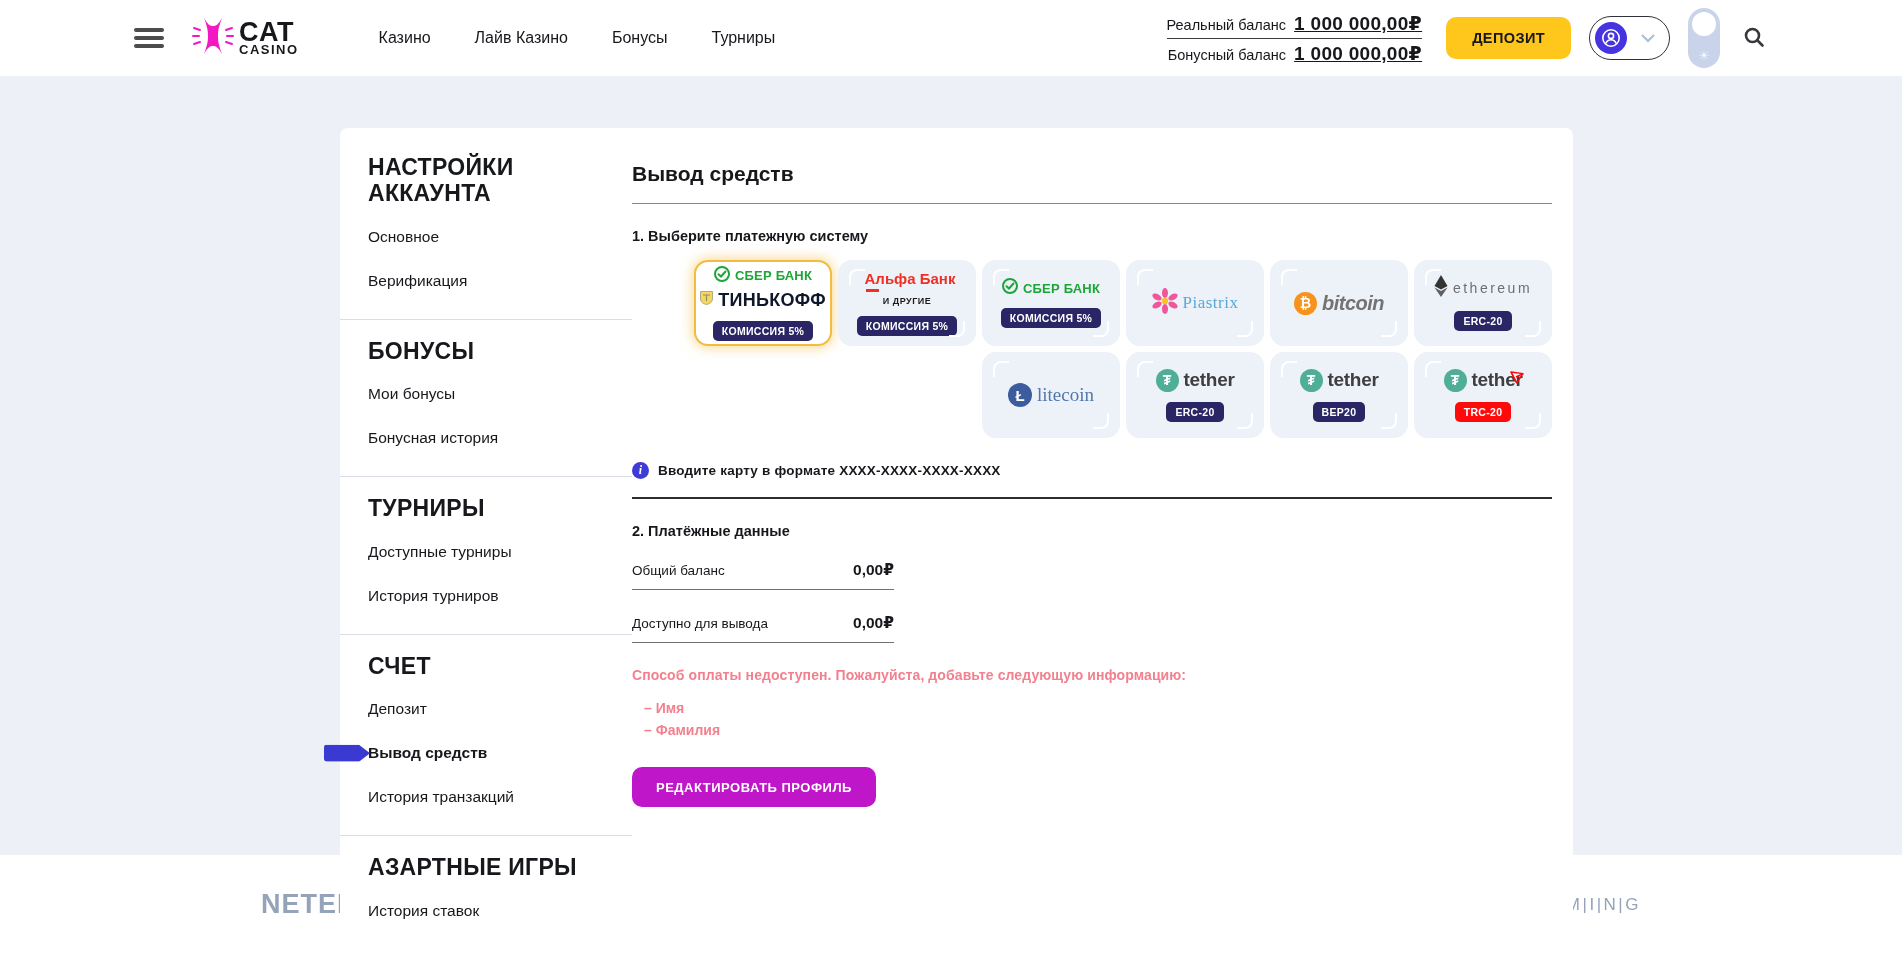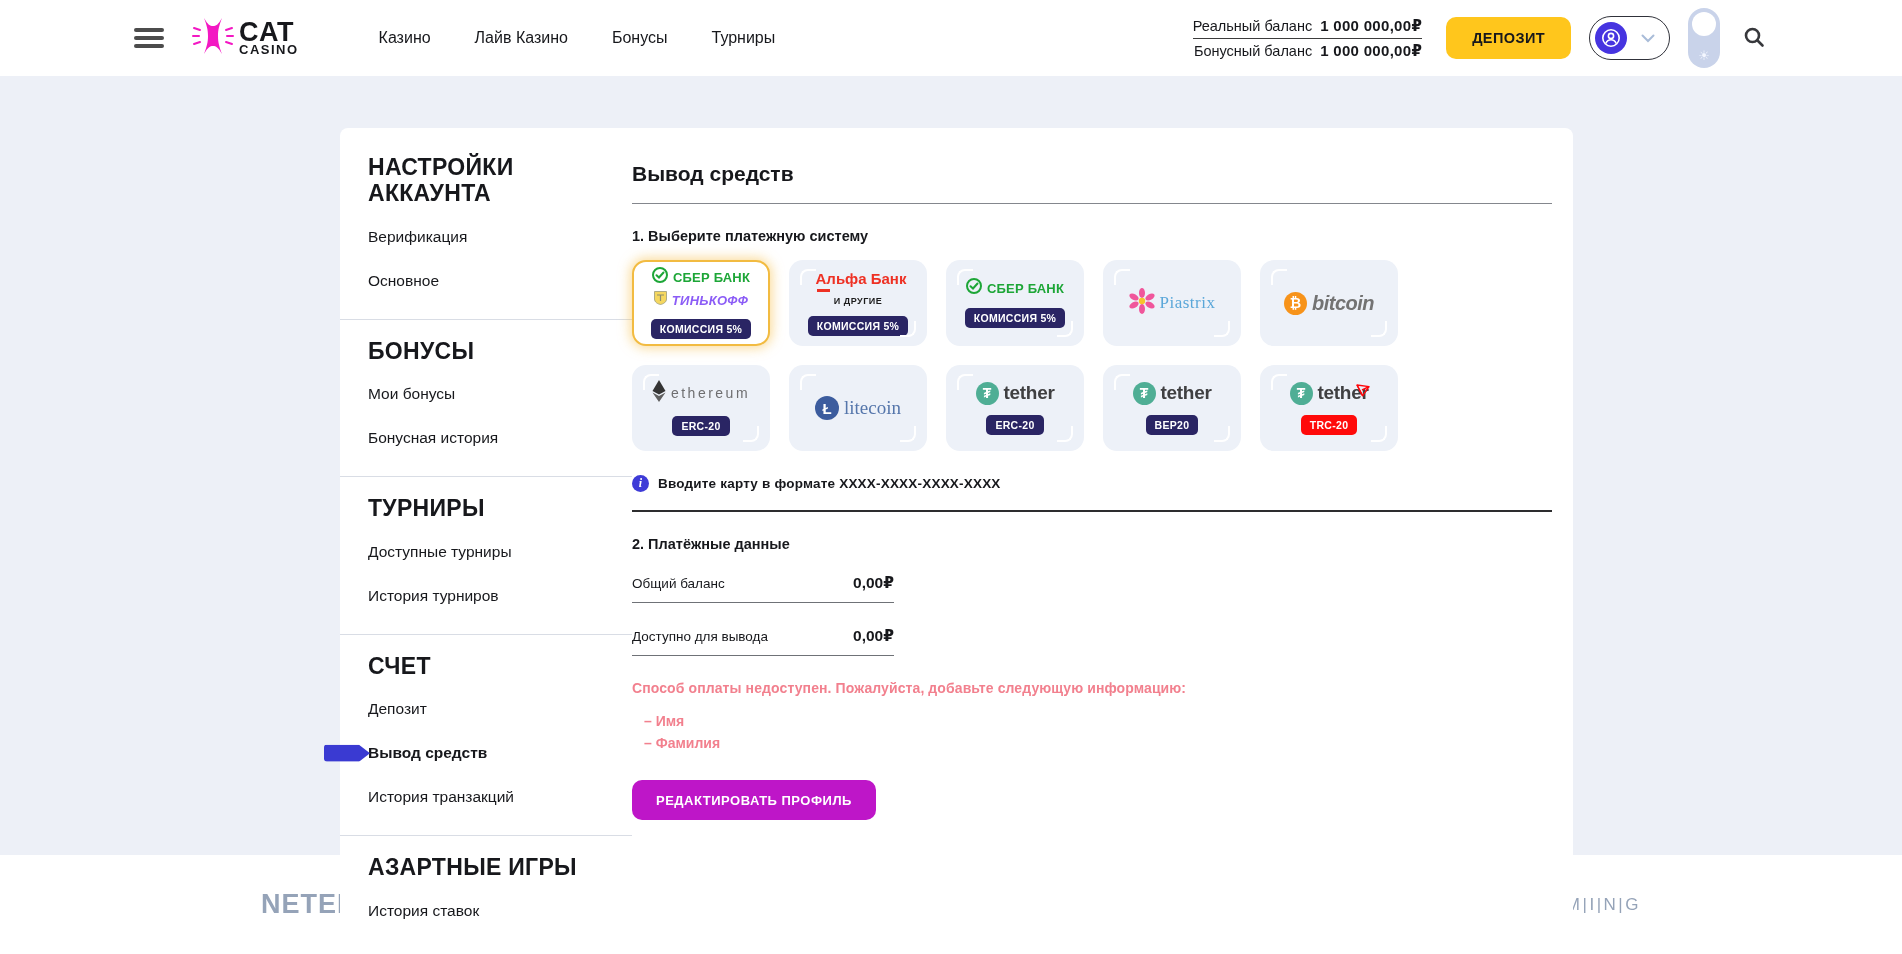"1 000 000,00₽" .bal-value { font-size: 15px -> 19px; text-decoration: none -> underline }
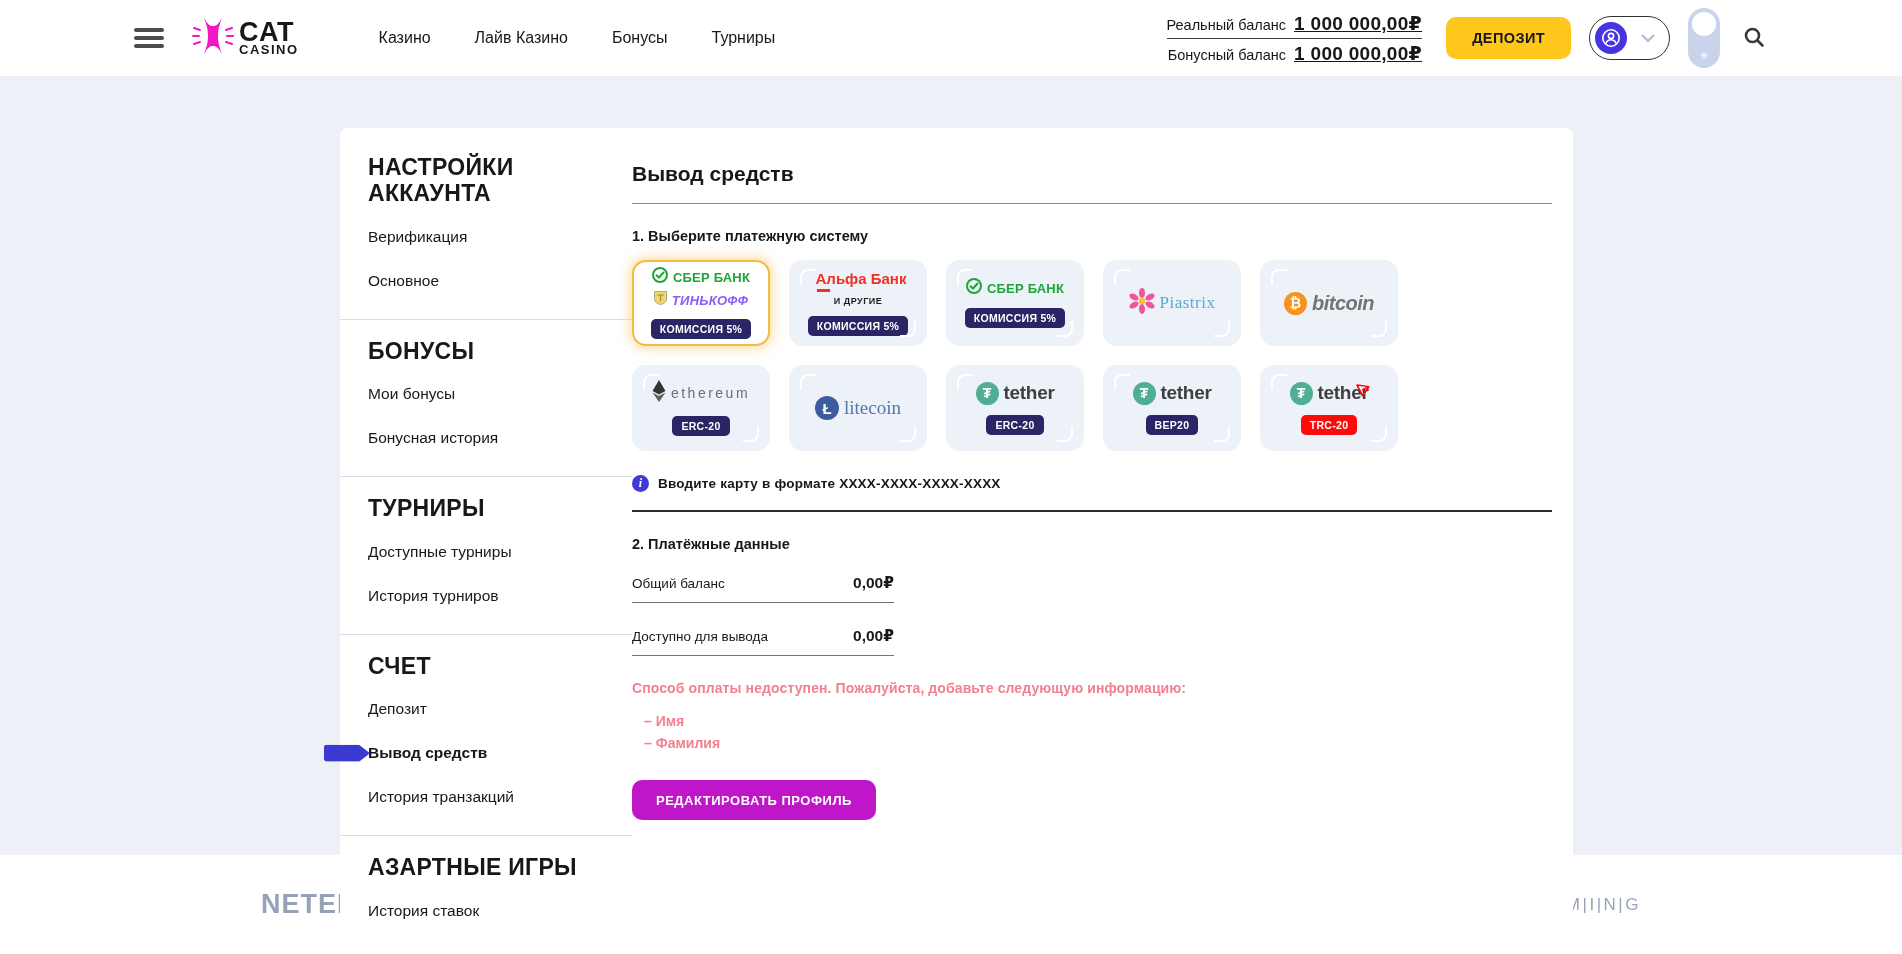"Верификация" div.sb-item { order: before "Основное" -> after "Основное" }
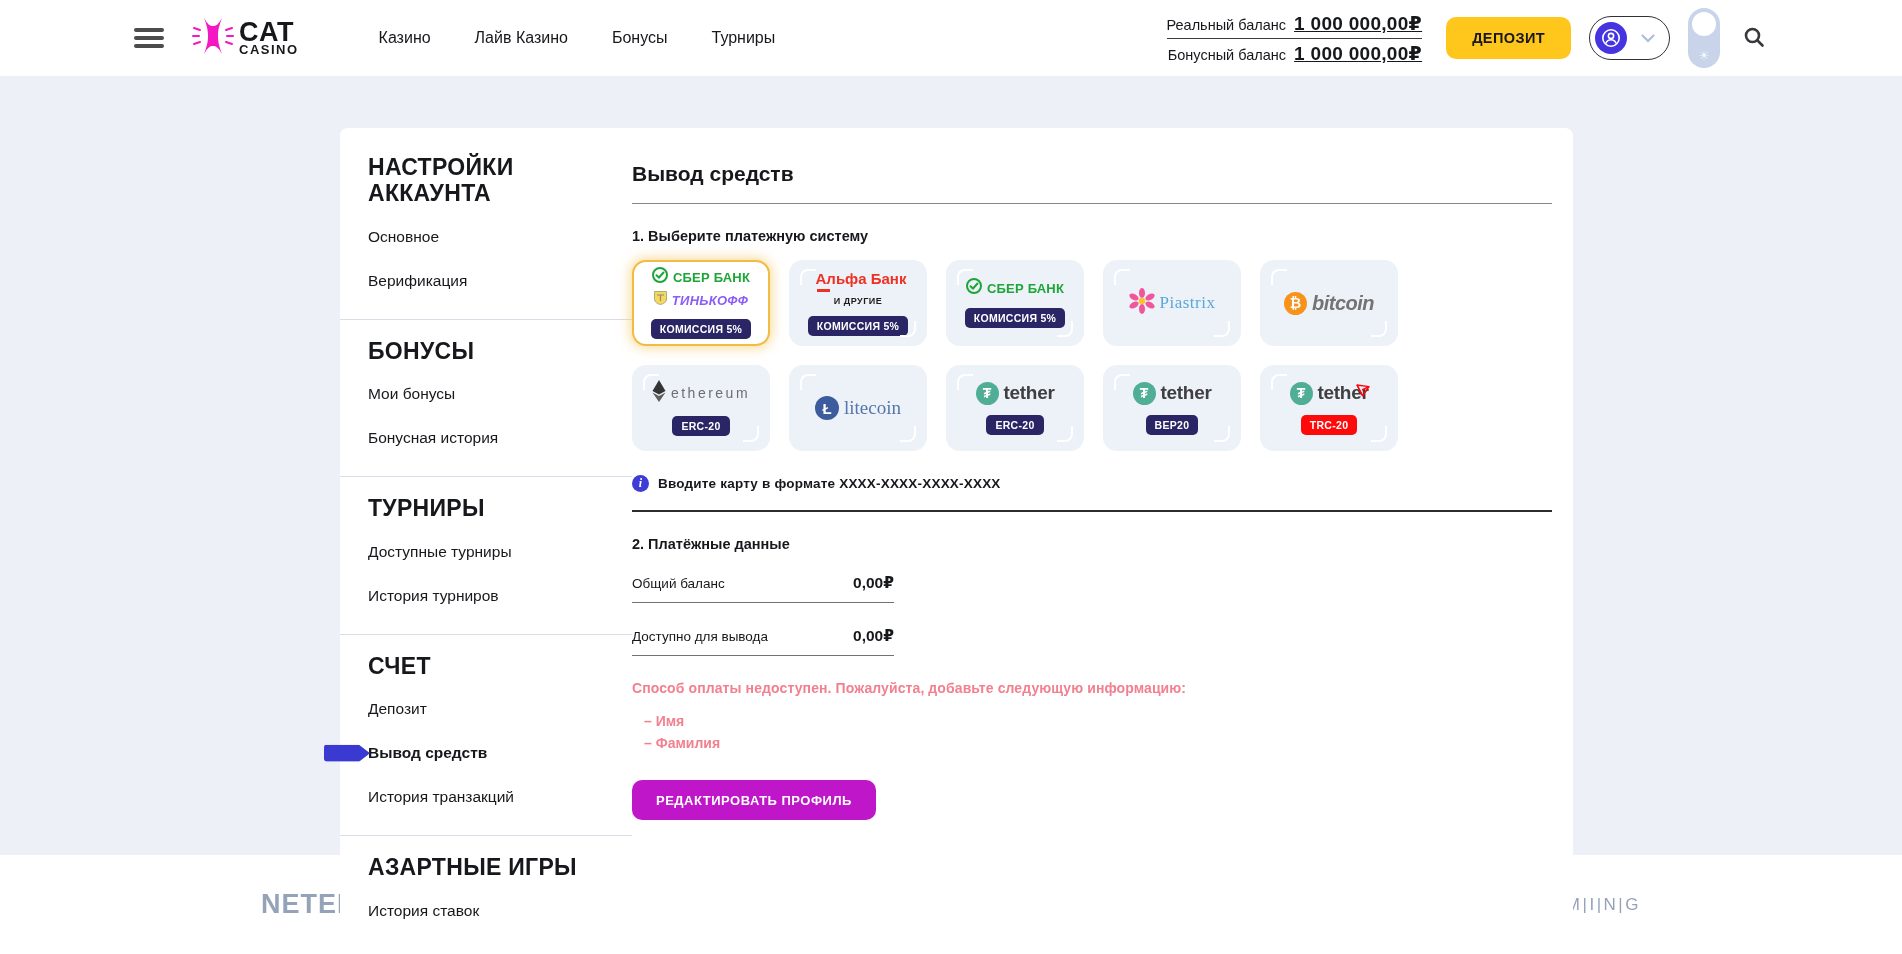"СБЕР БАНК" .tiles { gap: 19px -> 6px; justify-content: none -> flex-end }
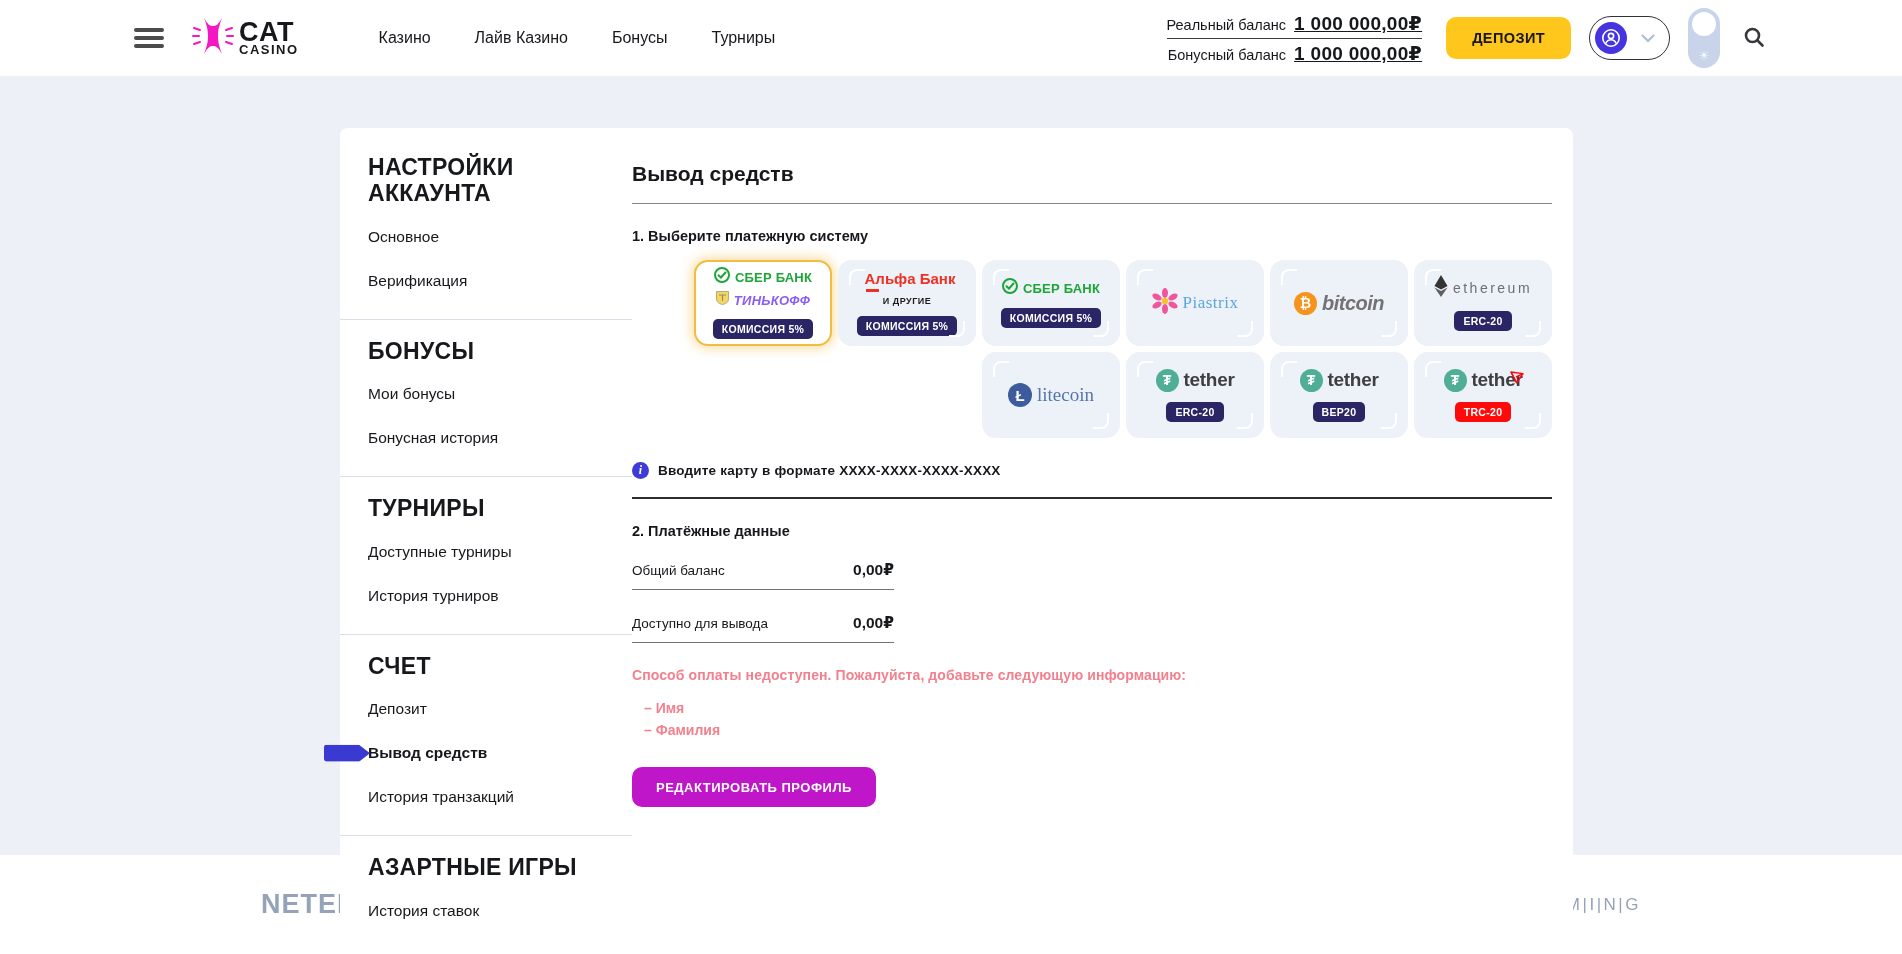"ТИНЬКОФФ" .tink-txt { color: #8b5cf6 -> #0f172a; font-size: 13px -> 18px; font-style: italic -> none }
